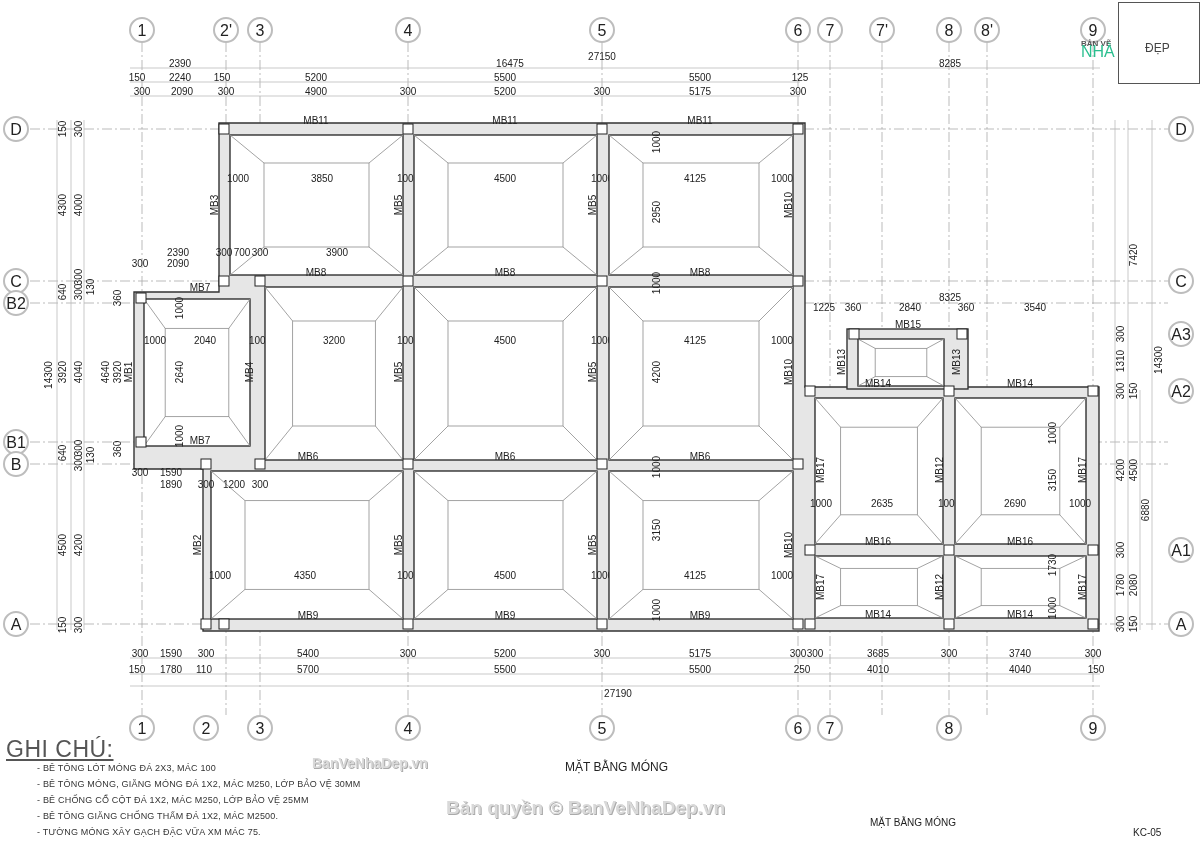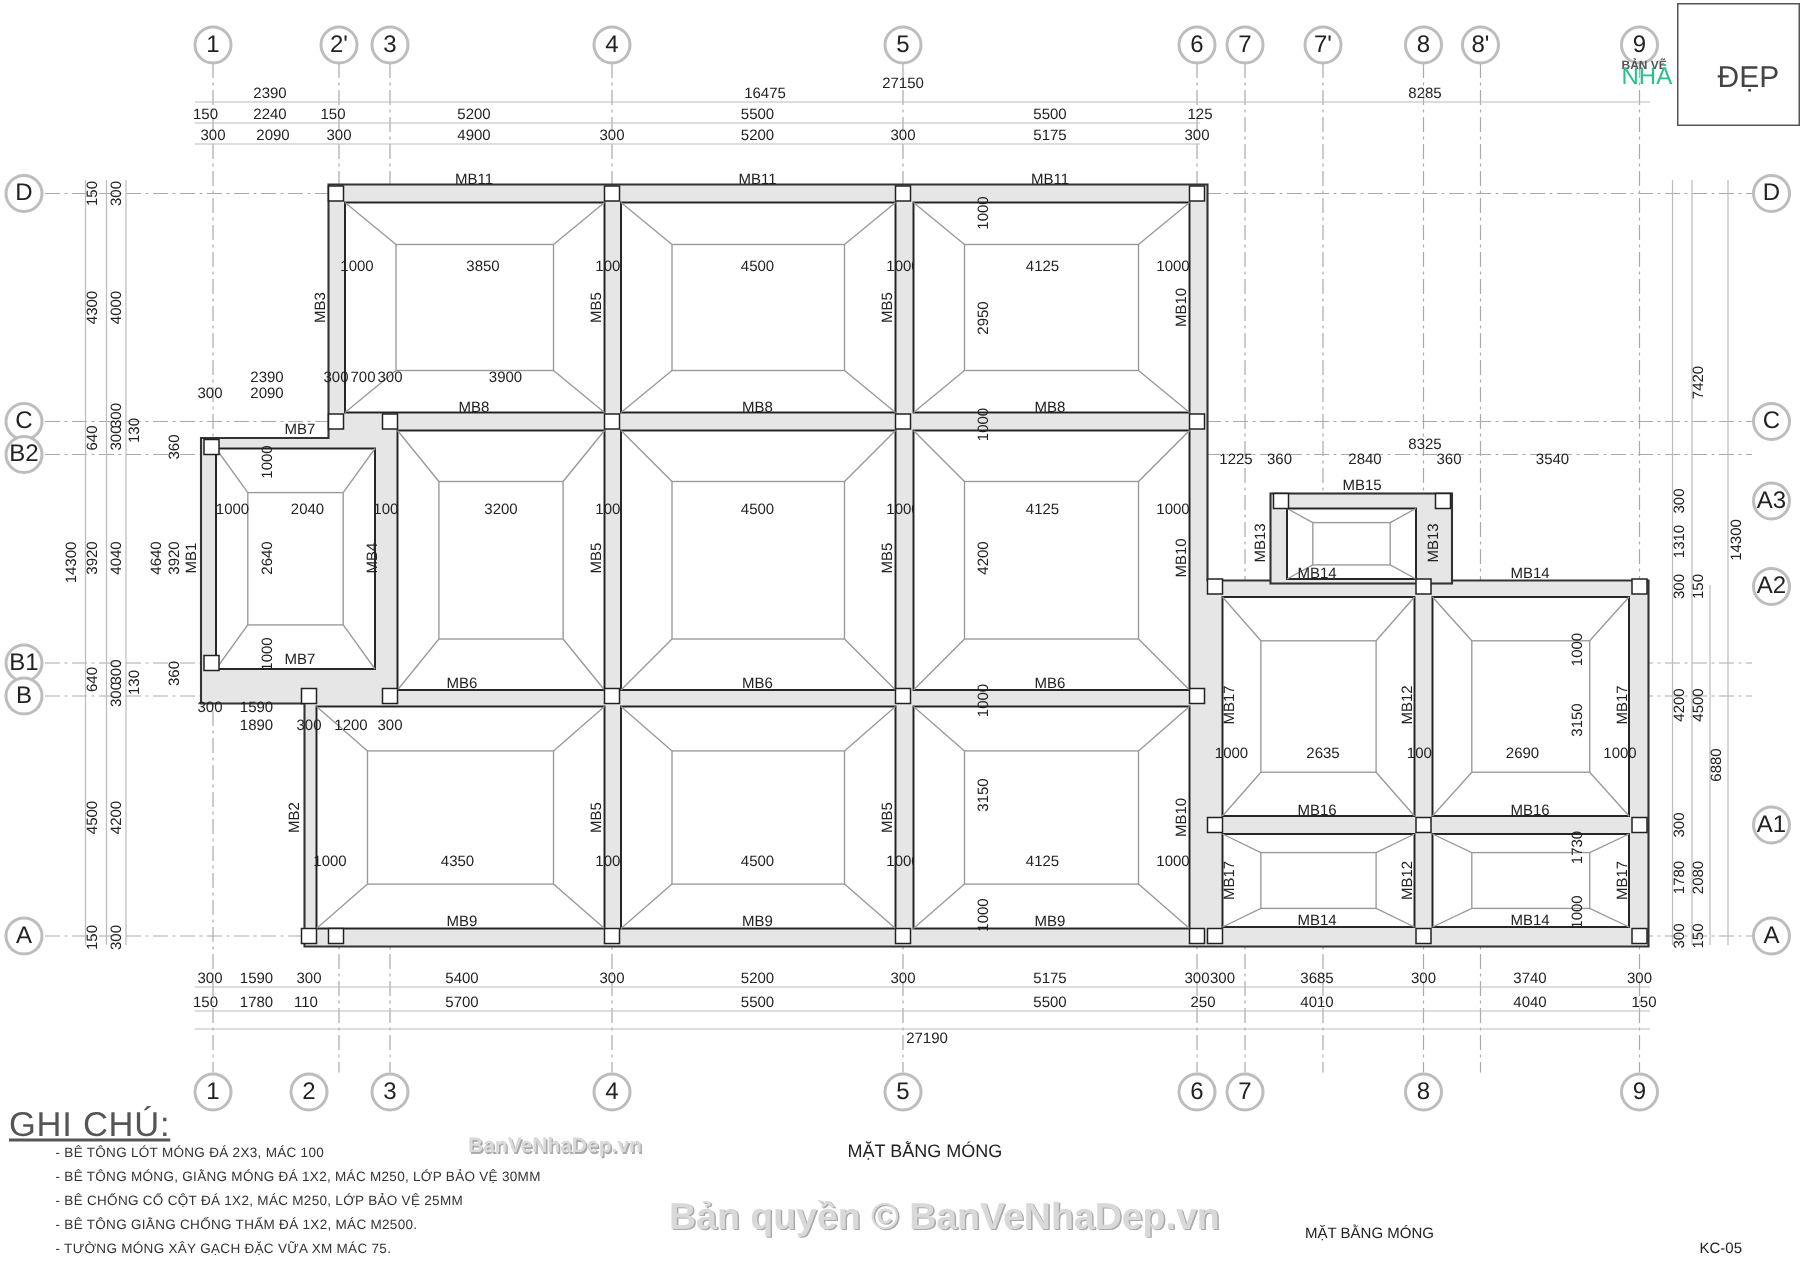"ĐẸP" .logo .dep { font-size: 20px -> 12px }
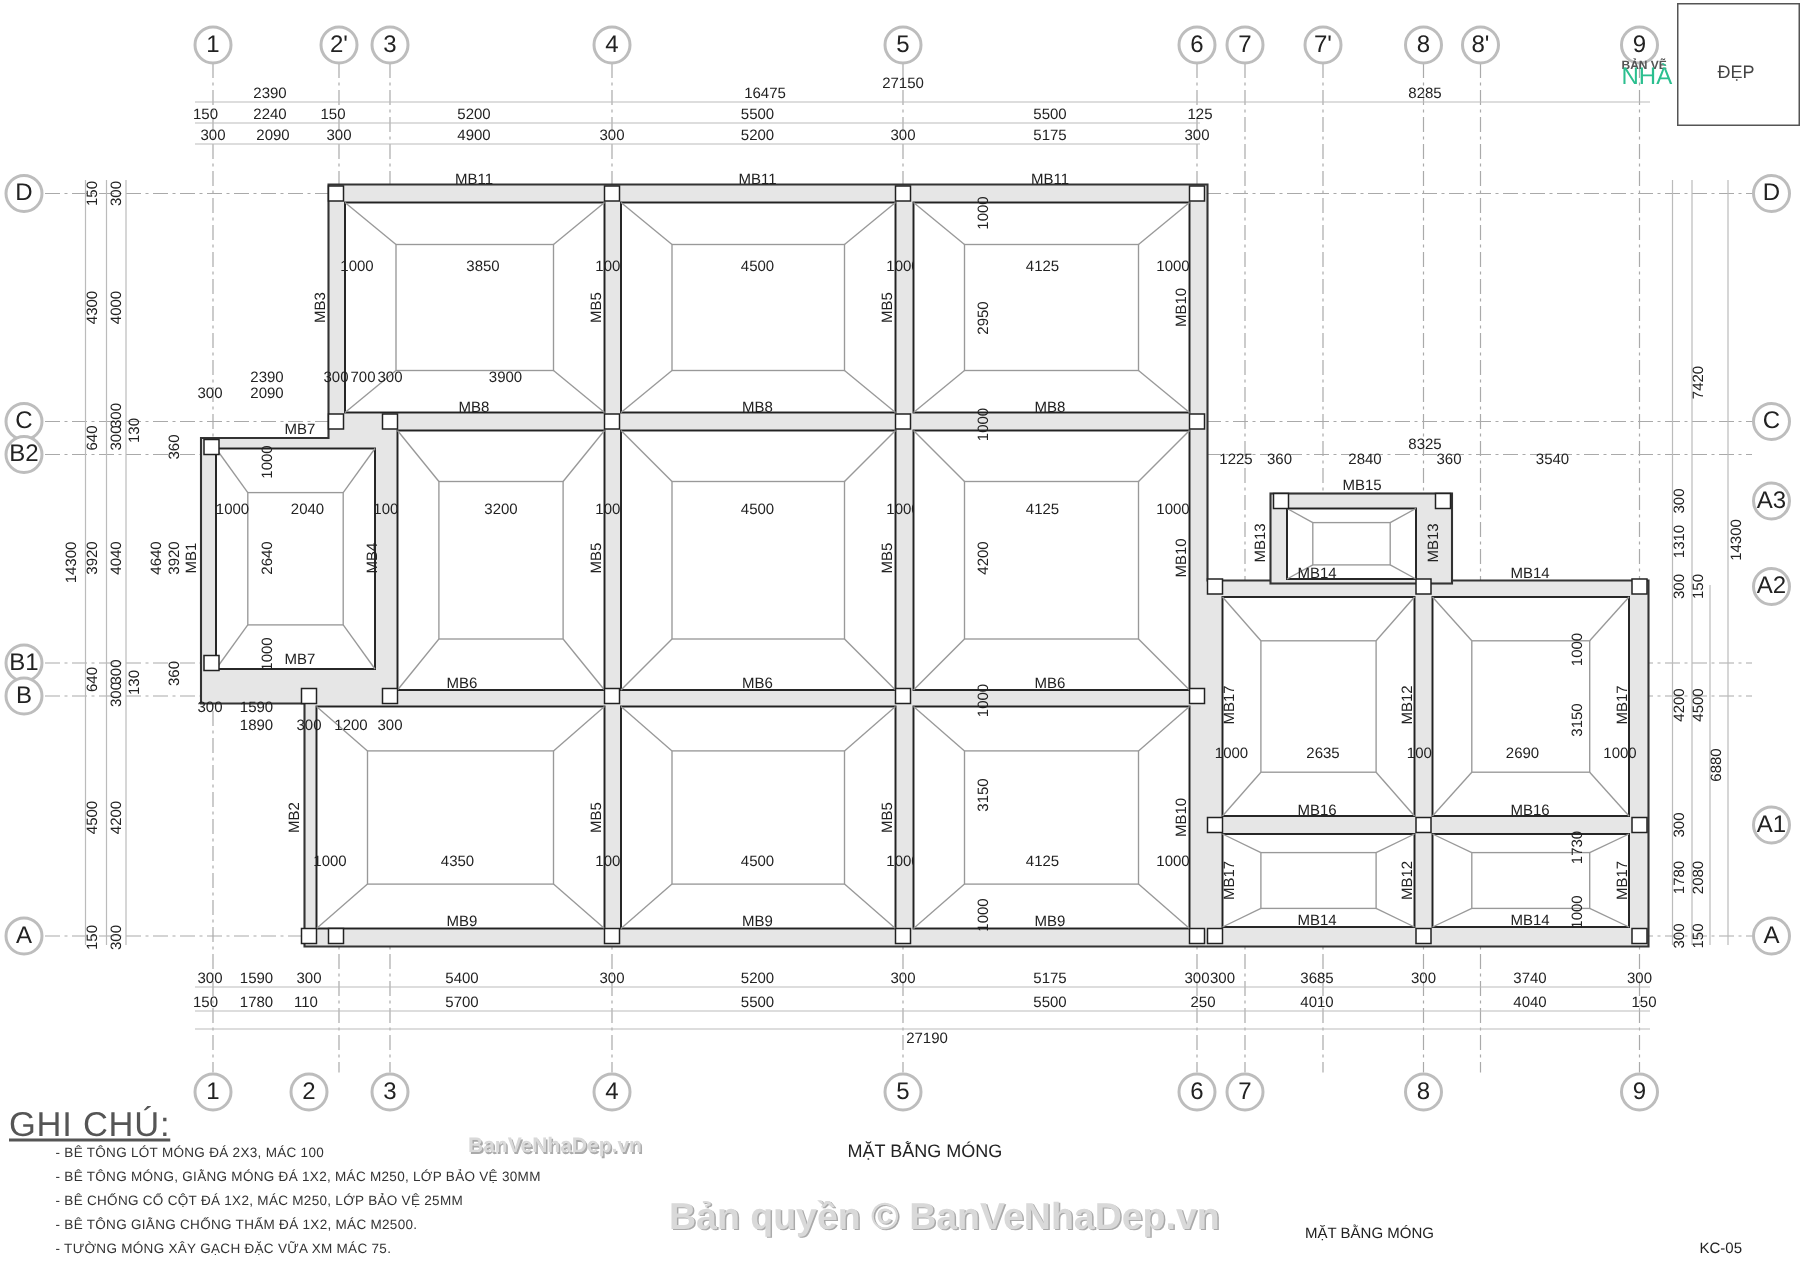"Bản quyền © BanVeNhaDep.vn" .wm2 { font-size: 25px -> 19px }
